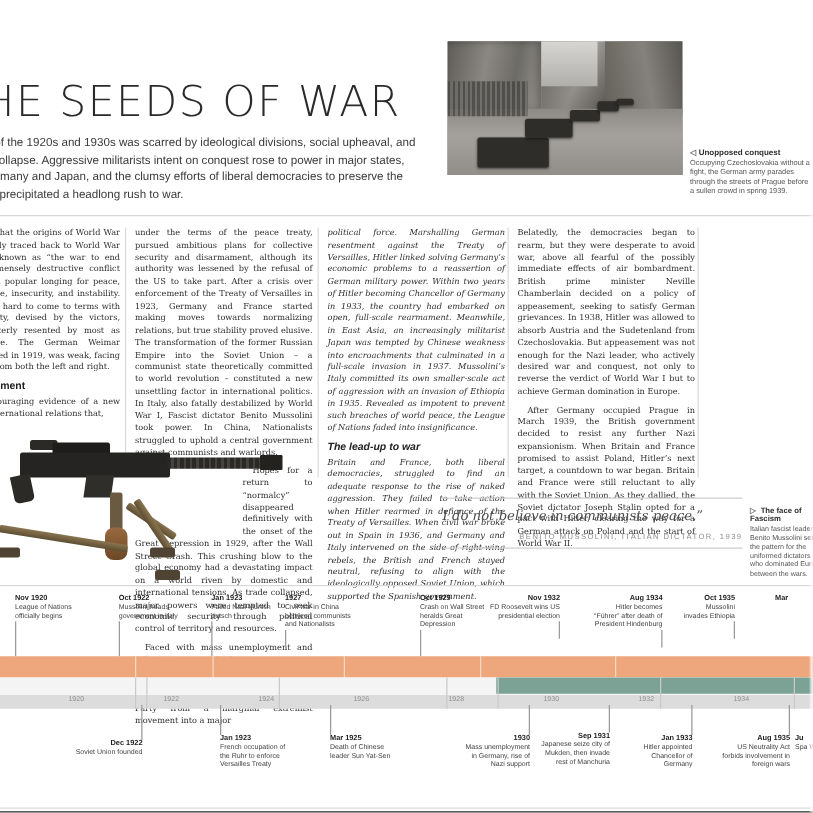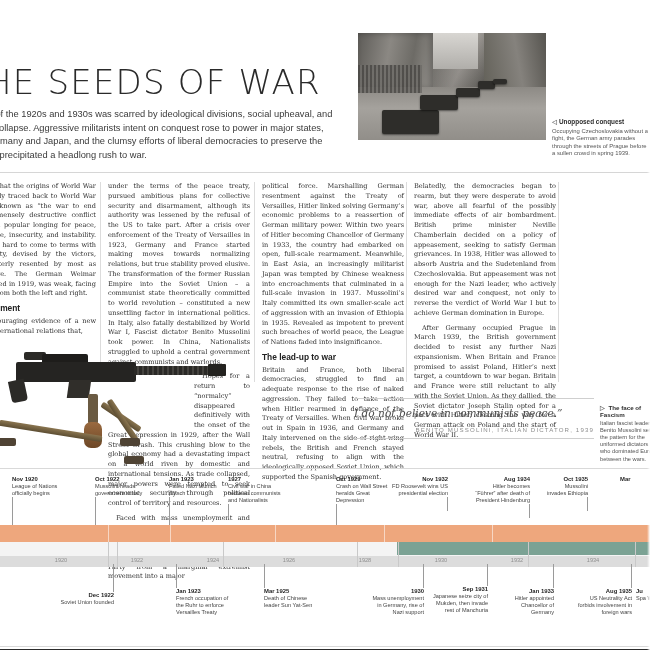"political force. Marshalling German" .c3 { font-style: none -> italic }
